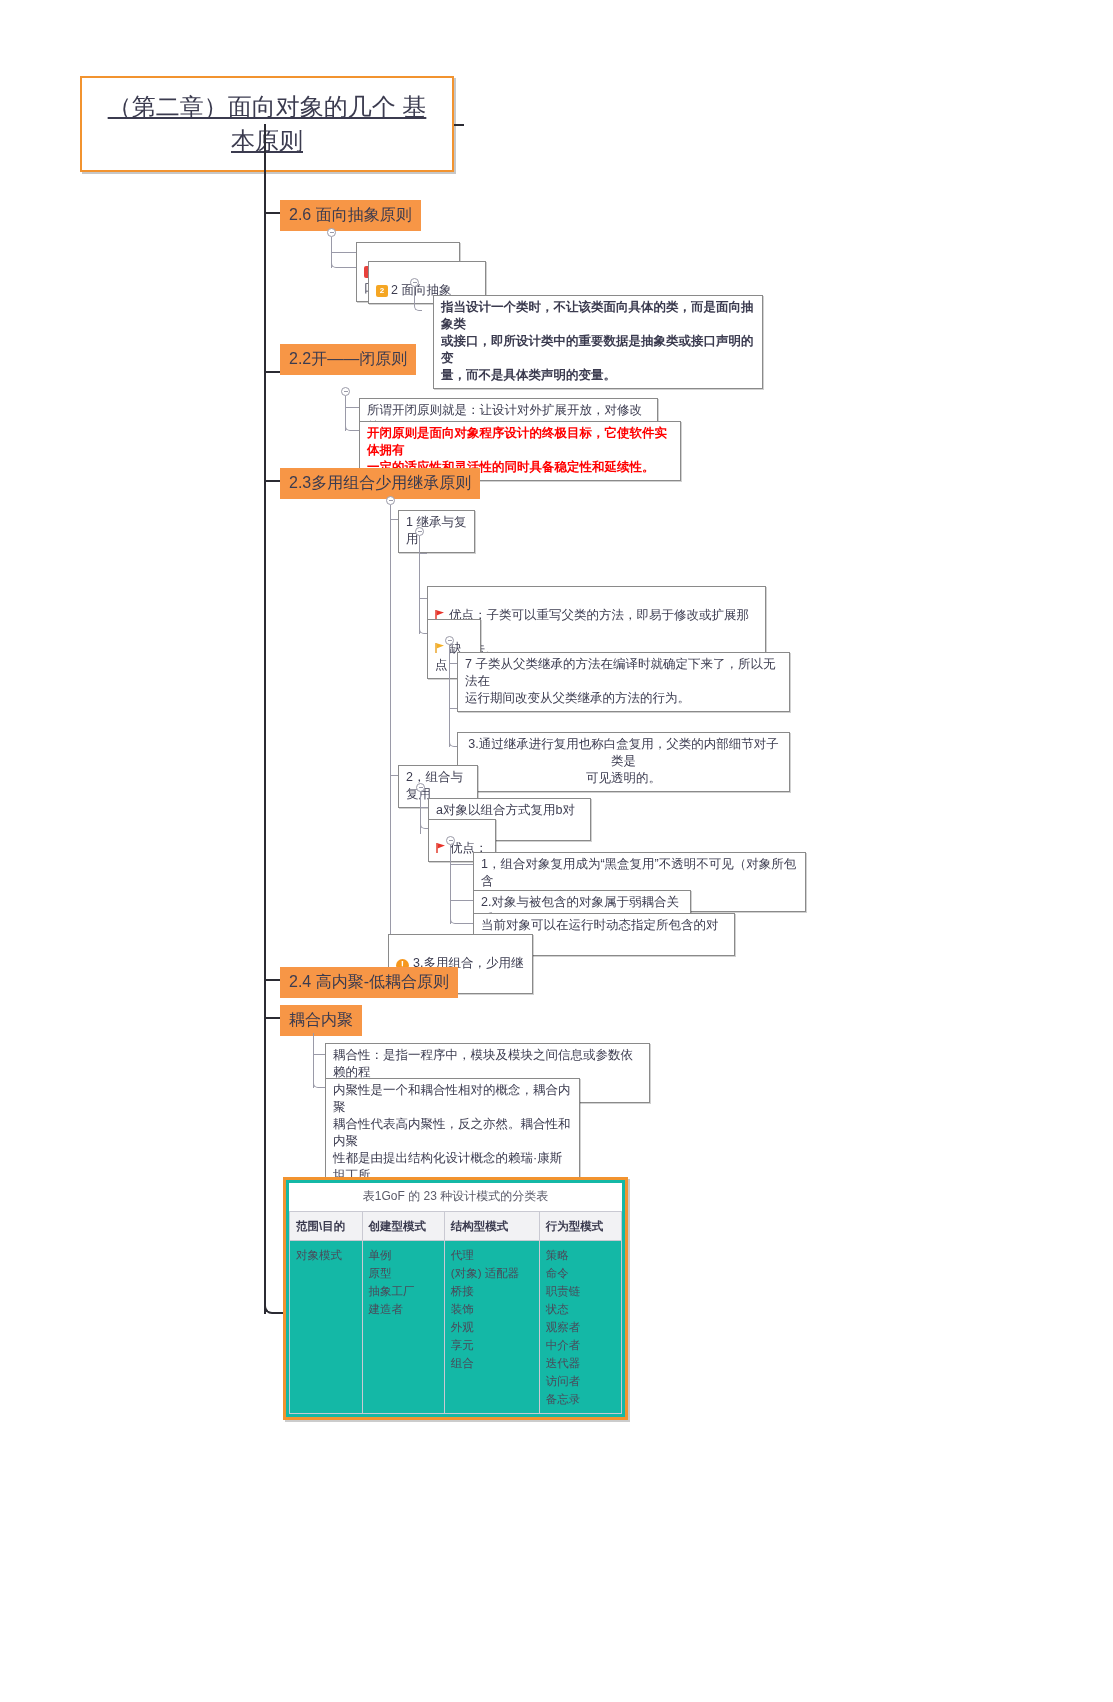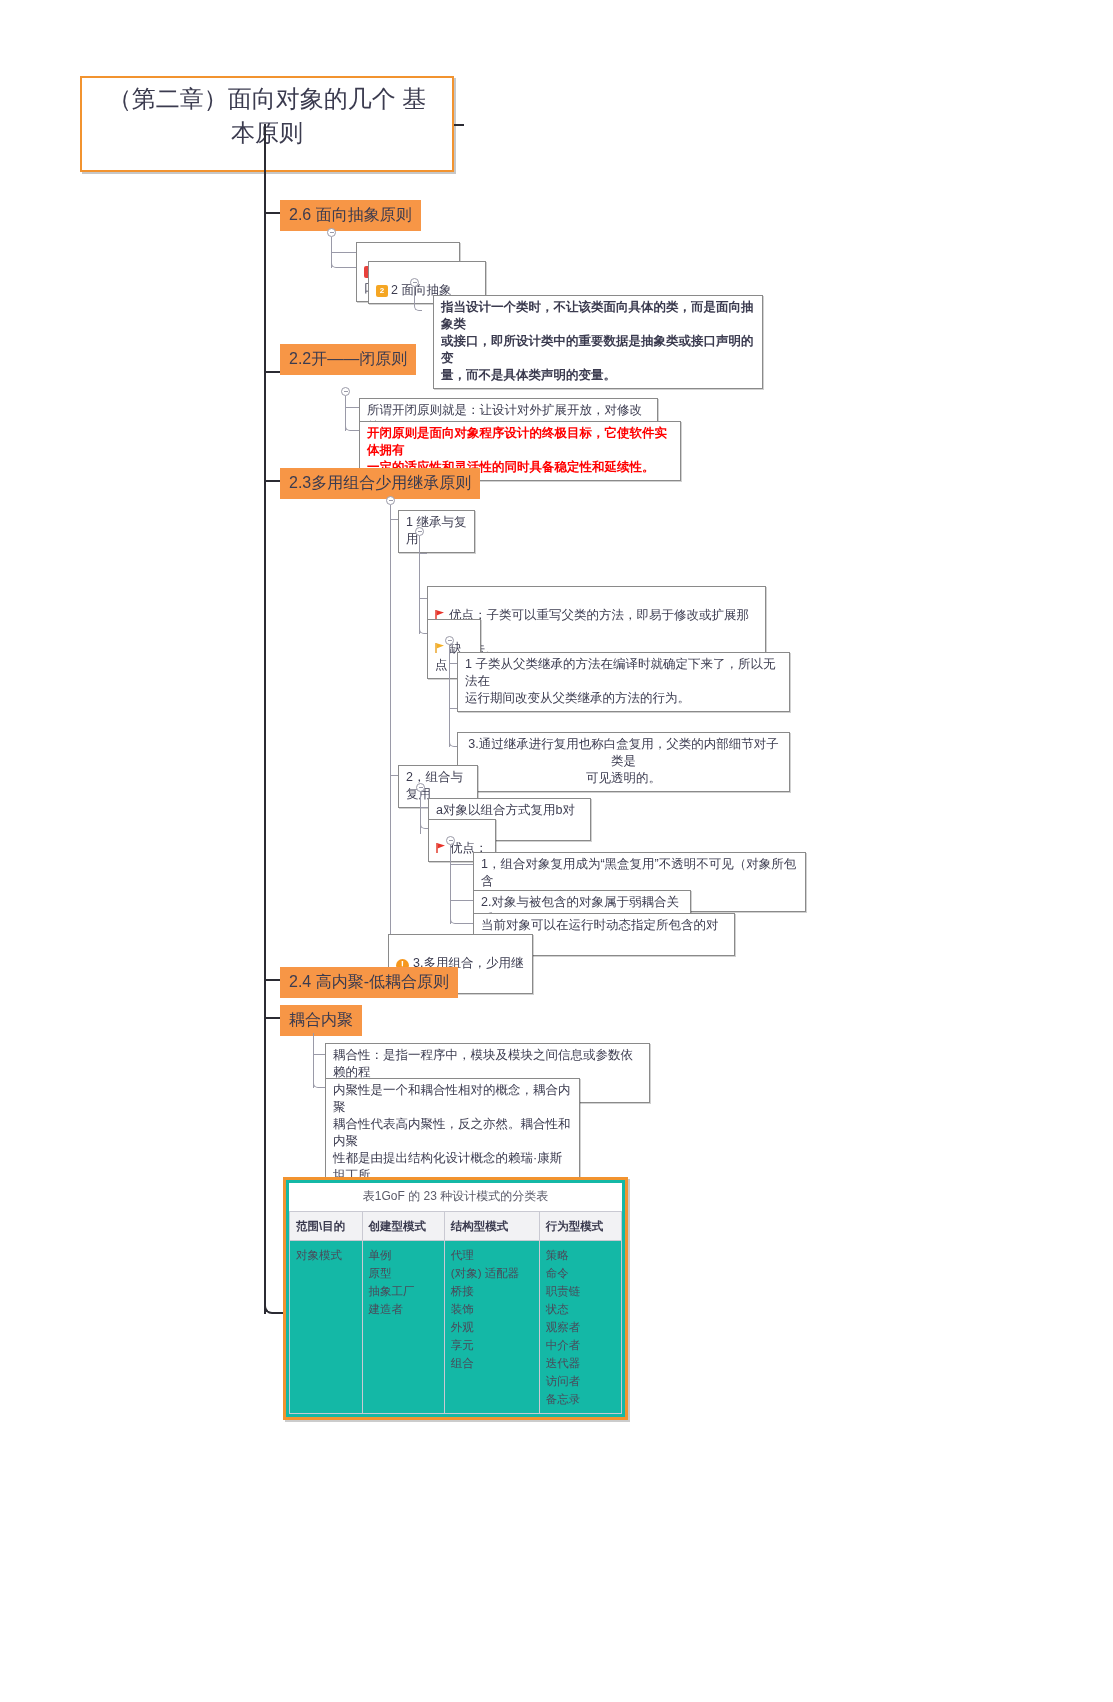"（第二章）面向对象的几个 基本原则" #root-title { align-items: none -> center; text-decoration: none -> underline }
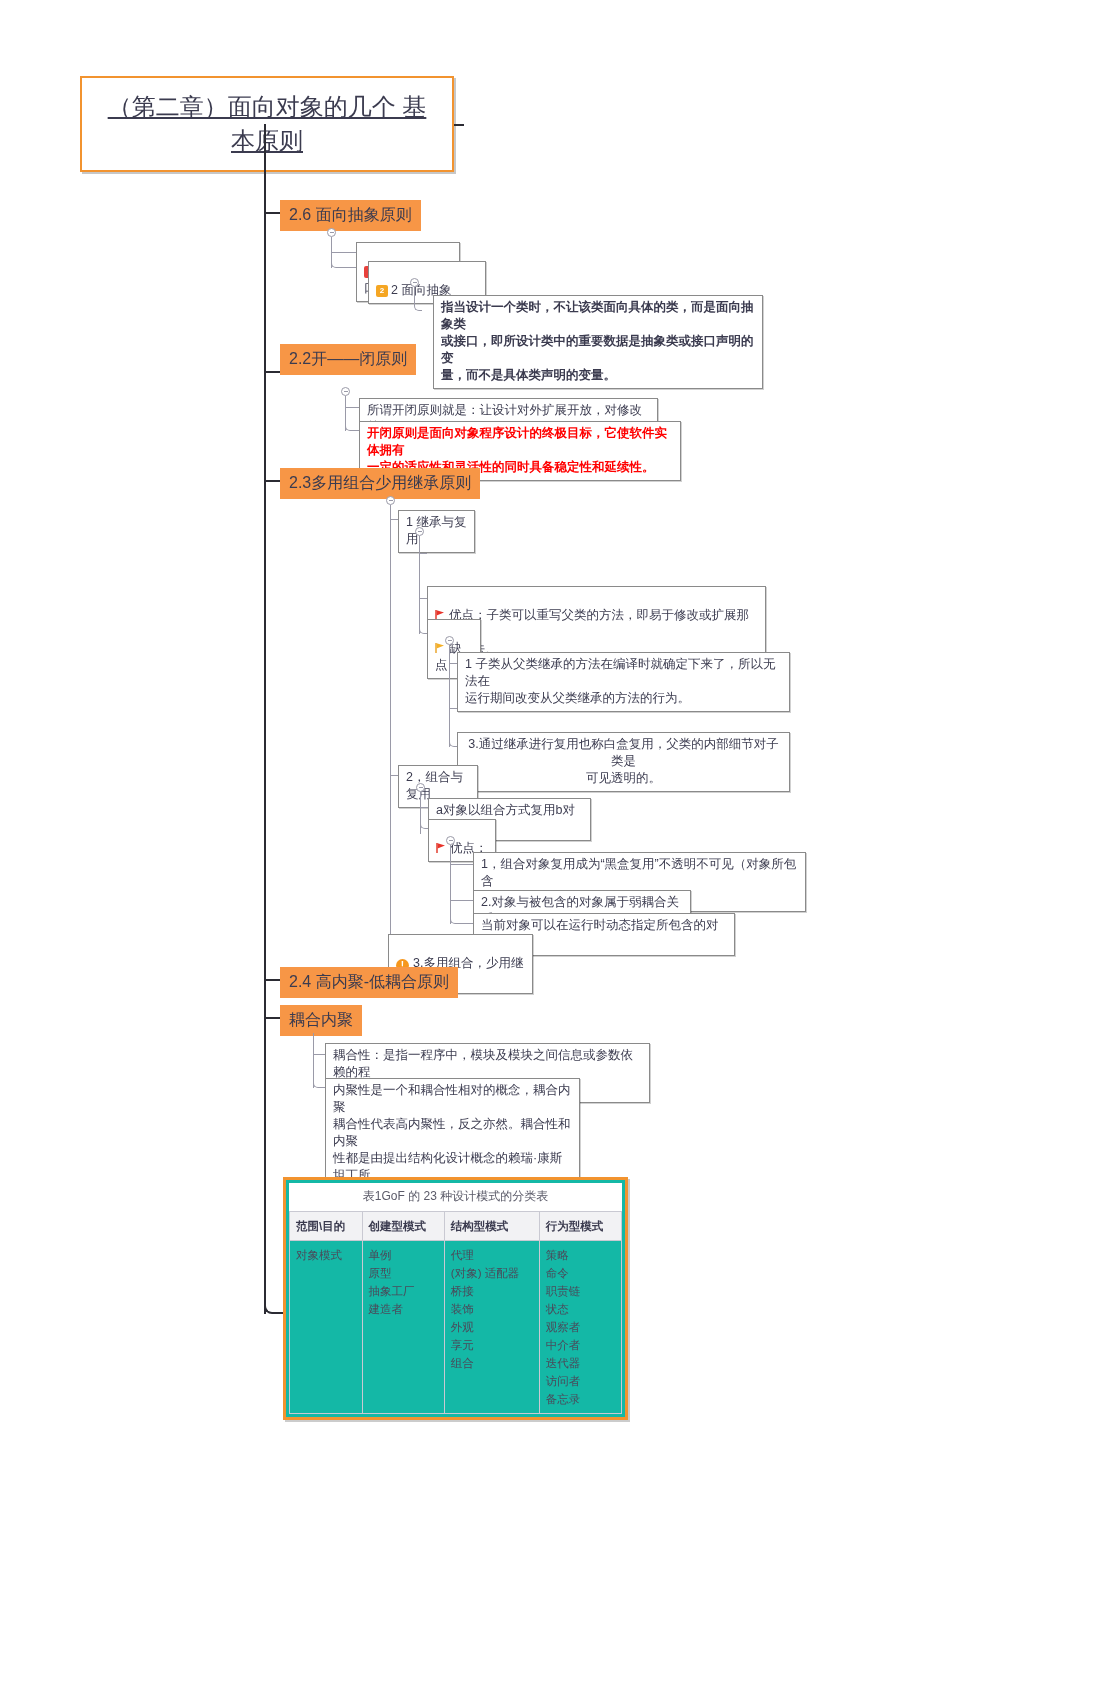"1 子类从父类继承的方法在编译时就确定下来了，所以无法在" div.node { text: 1 -> 7 }
